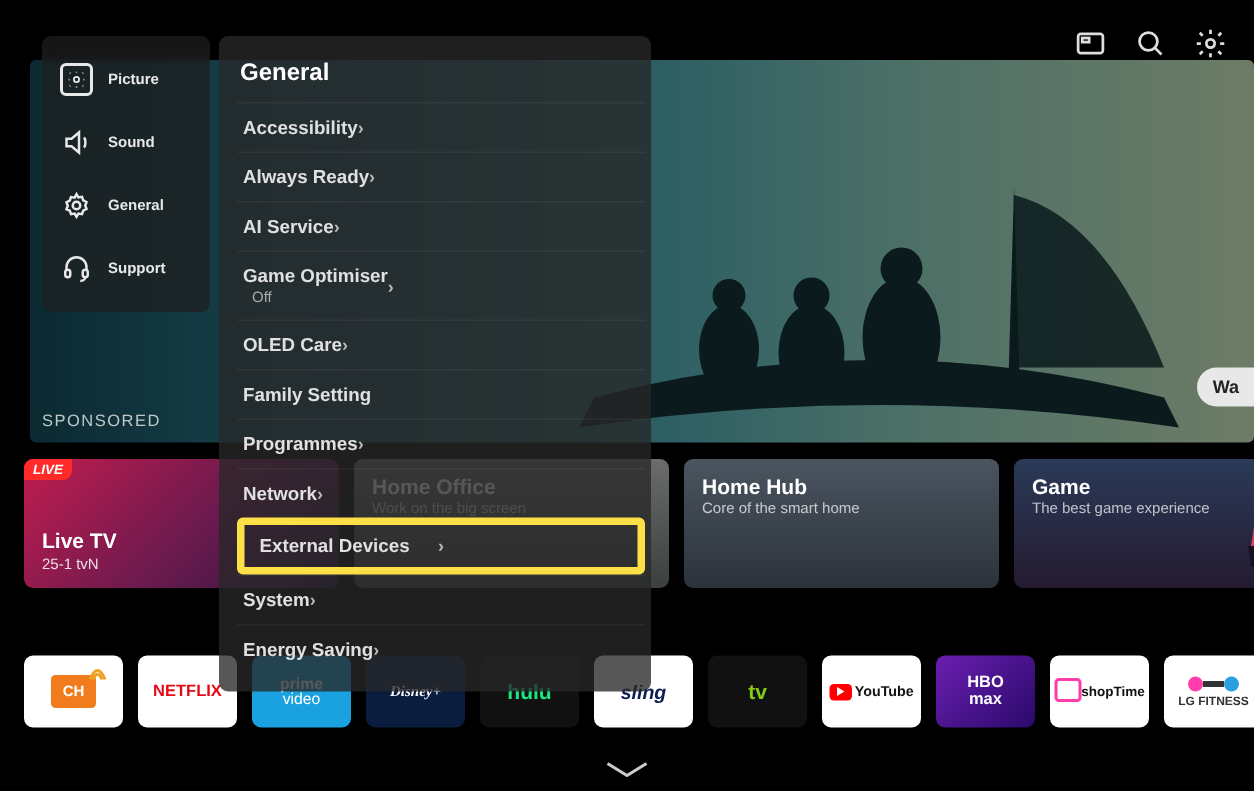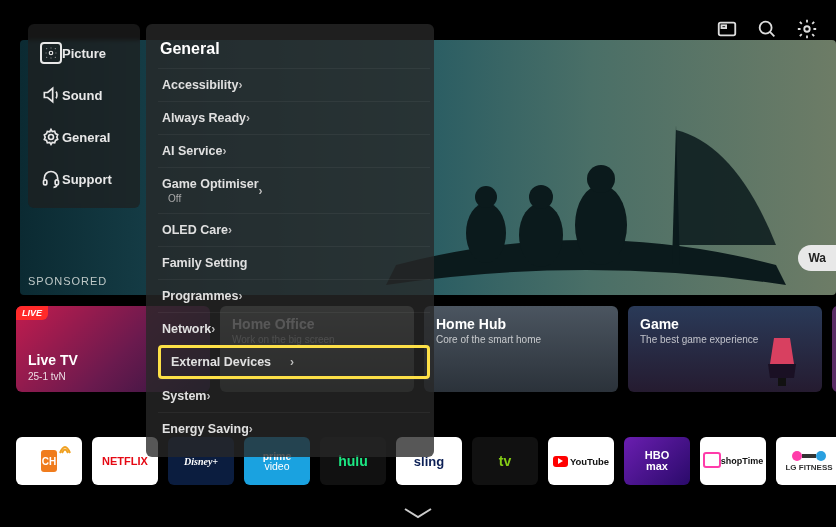"Picture" .cat-item { font-size: 13px -> 10px; gap: 0 -> 10px }
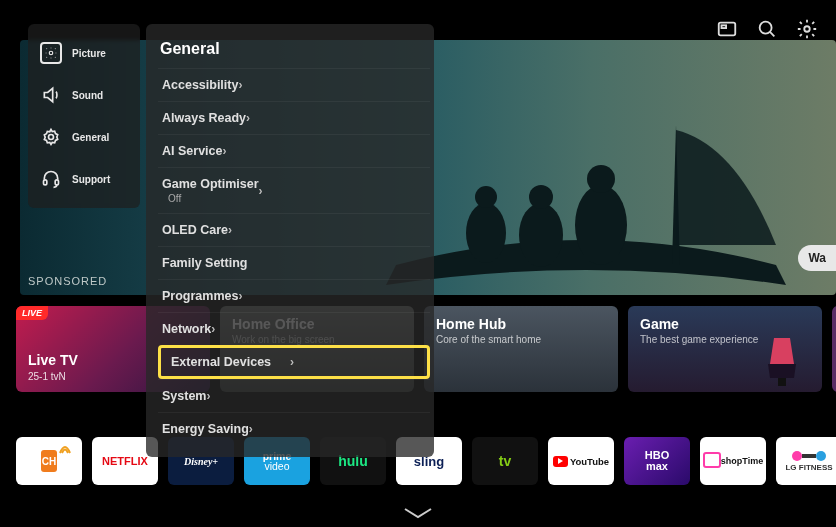"LIVE" .card { width: 194px -> 210px }
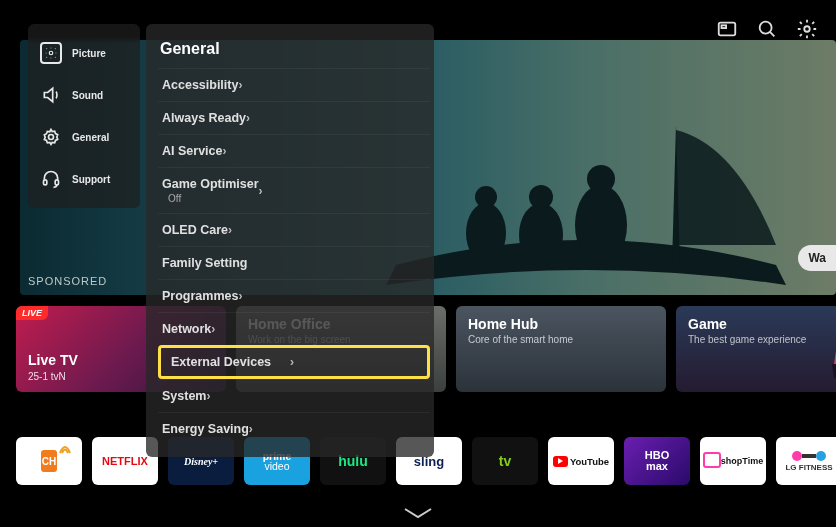"External Devices" .sub-item.highlight { border: 3px solid #fde047 -> 5px solid #fde047 }
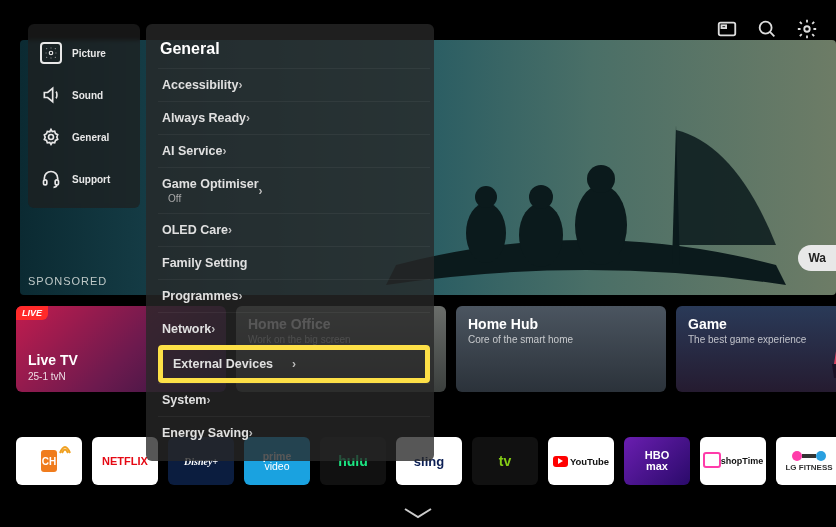"CH" .app.ch .sq { width: 16px -> 30px }
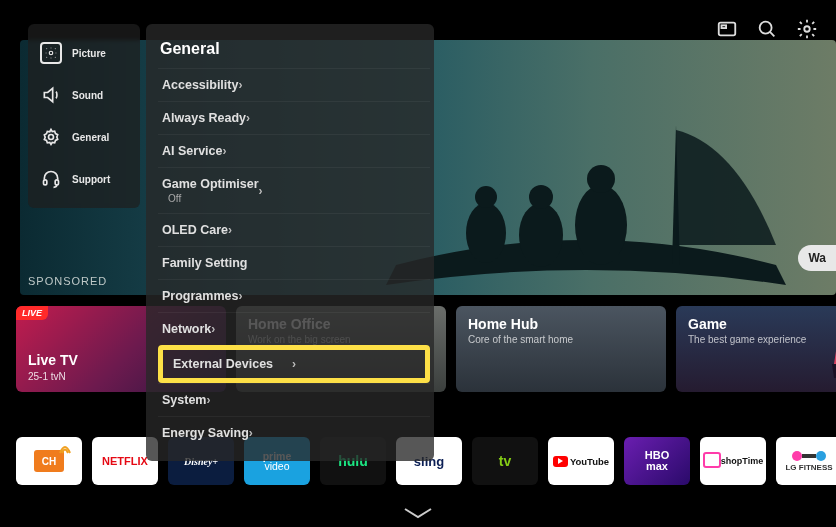"Disney+" div.app { order: before "prime" -> after "prime" }
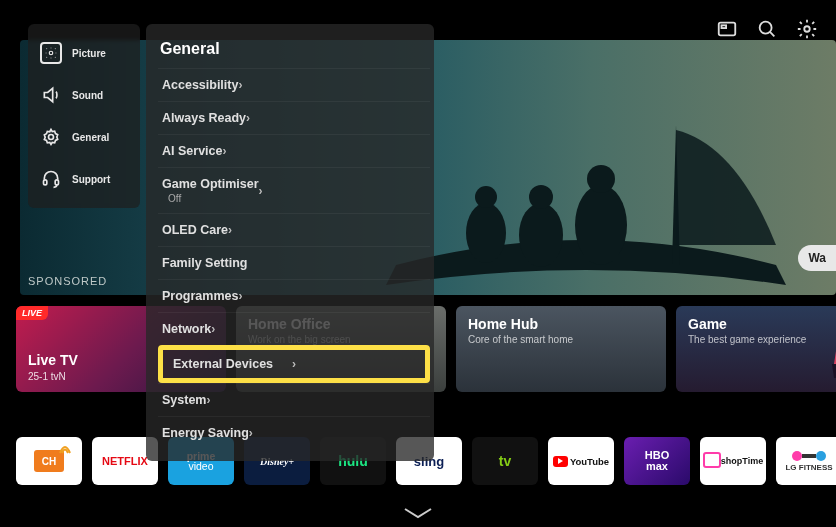"sling" .app.sling { font-style: none -> italic }
